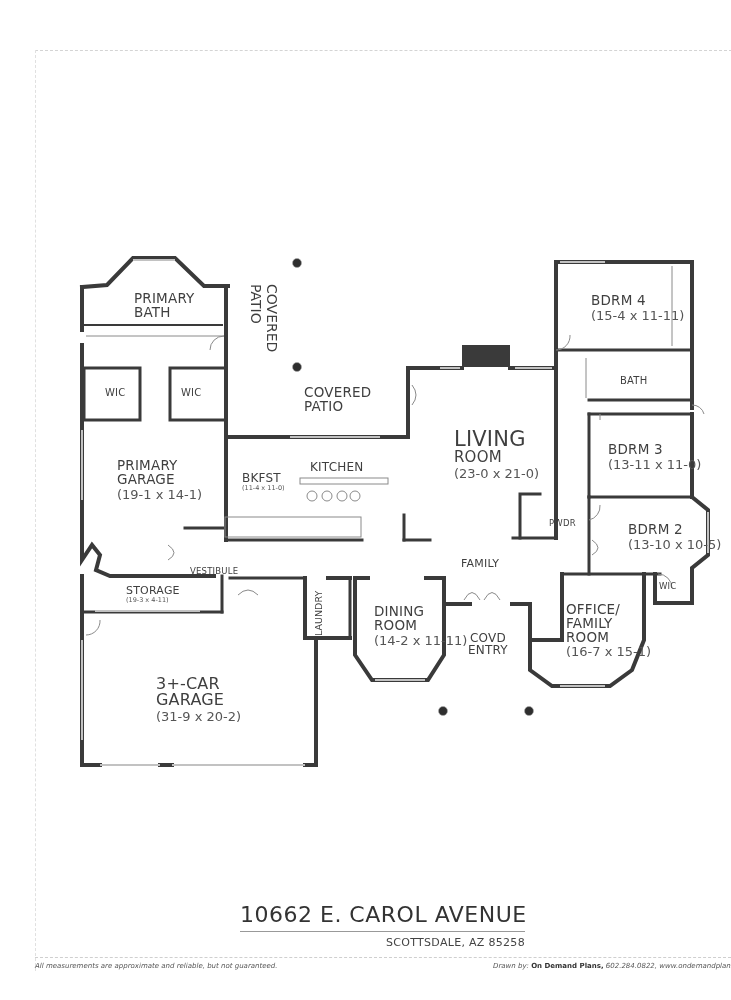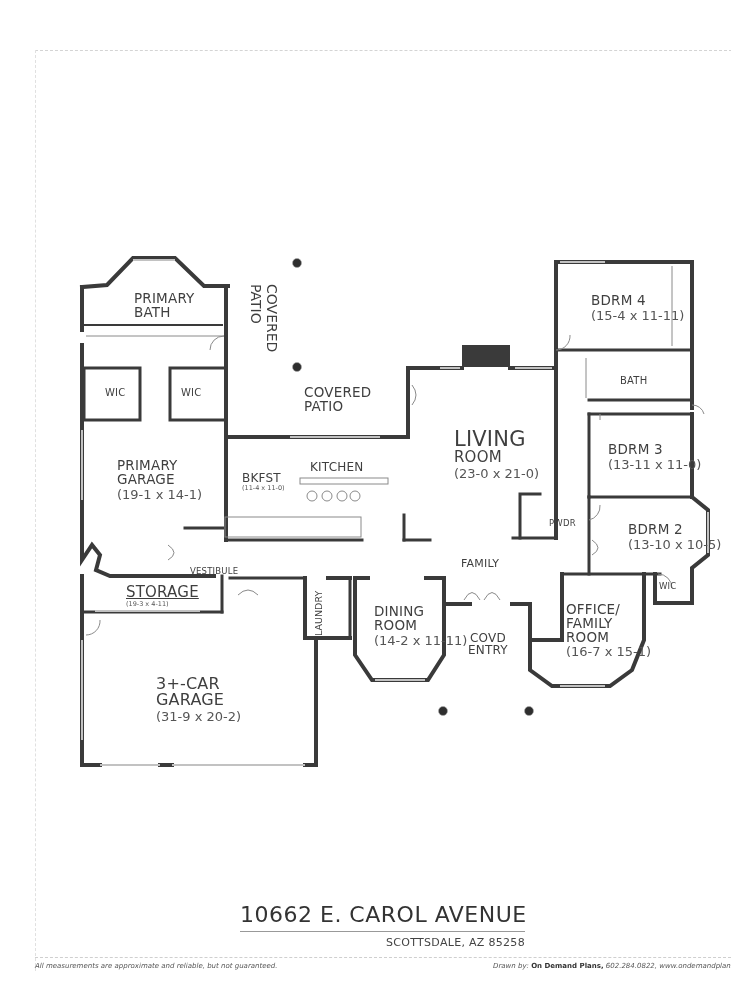"STORAGE" span.nm { font-size: 15px -> 11px; text-decoration: underline -> none }
